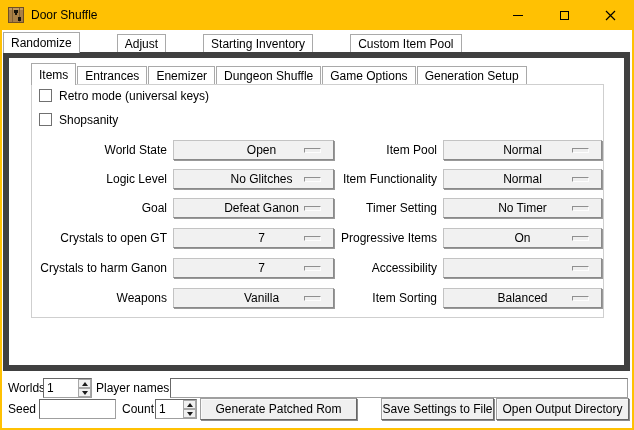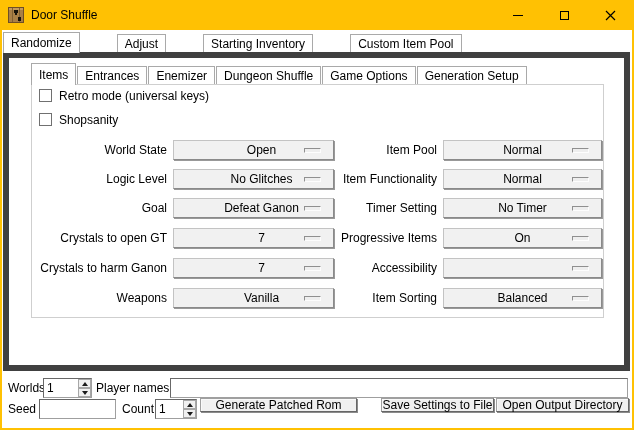"Generate Patched Rom" .btn { height: 14px -> 22px }
